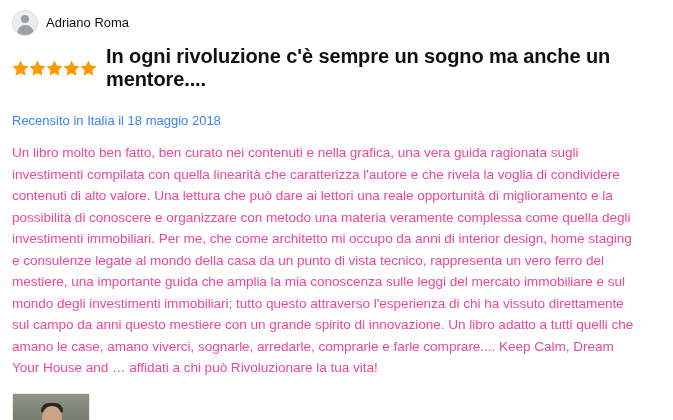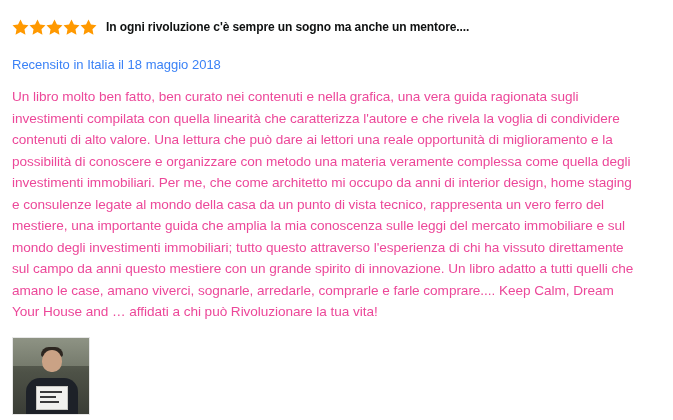"Adriano Roma" div.profile-row { html: none -> <div> <span> <span></span> <span></span> </span> <span>Adriano Roma</span> </div> }
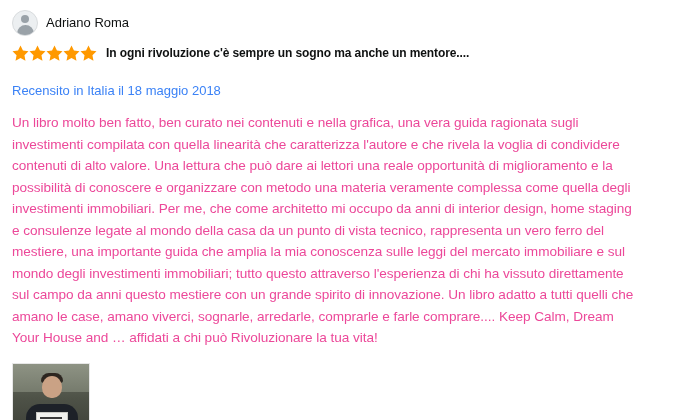"In ogni rivoluzione c'è sempre" .review-title { font-size: 12px -> 20px }
